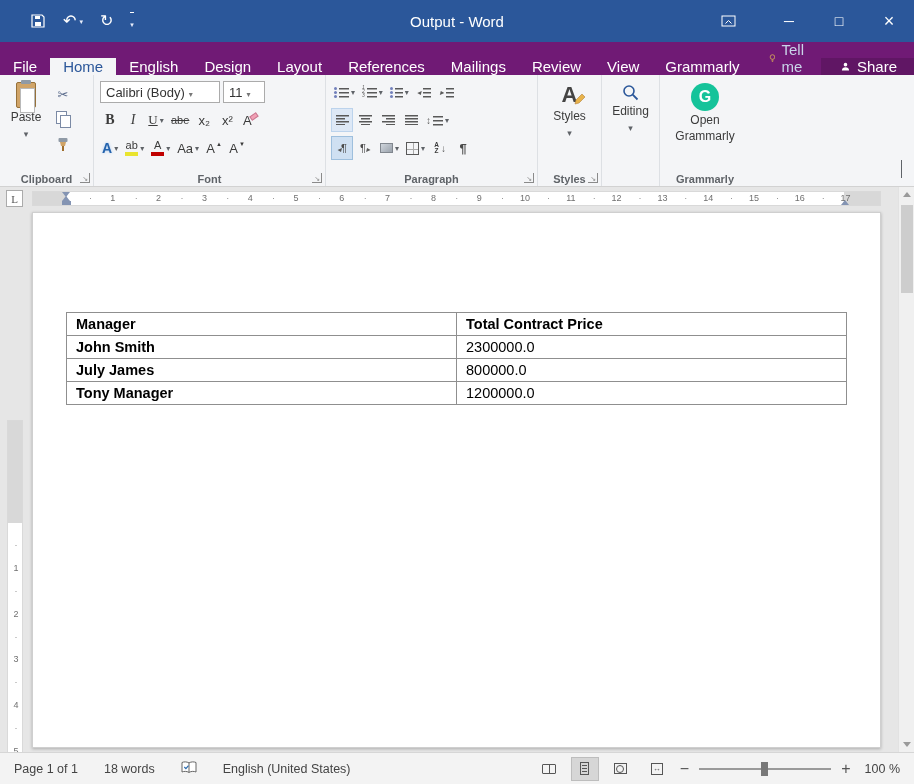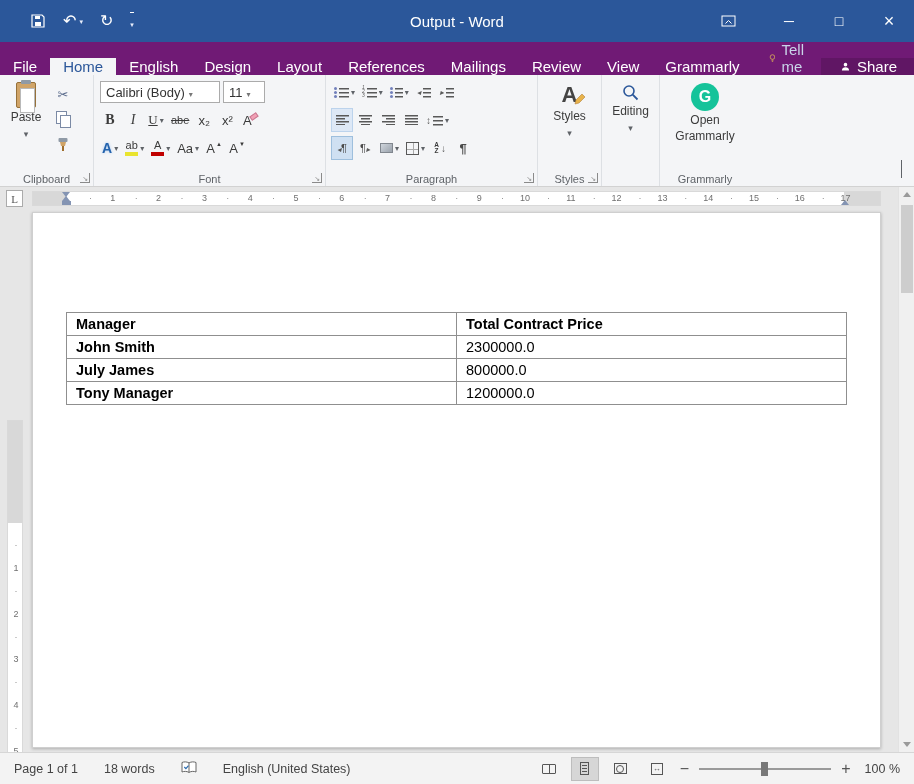"Clipboard" .group-label { font-weight: none -> bold }
